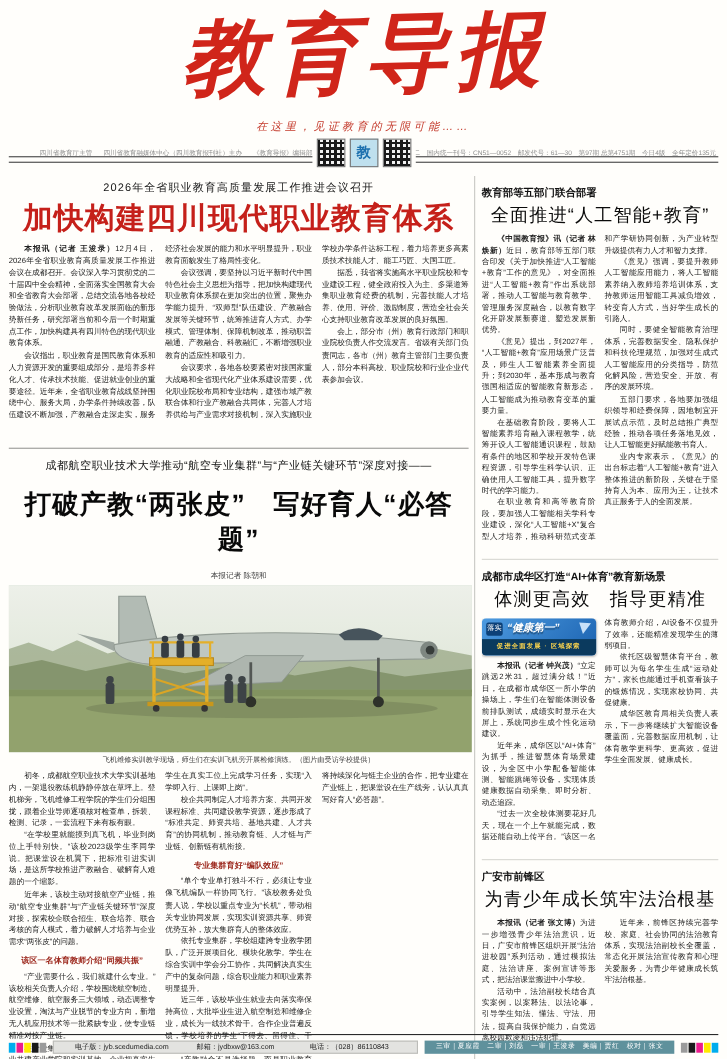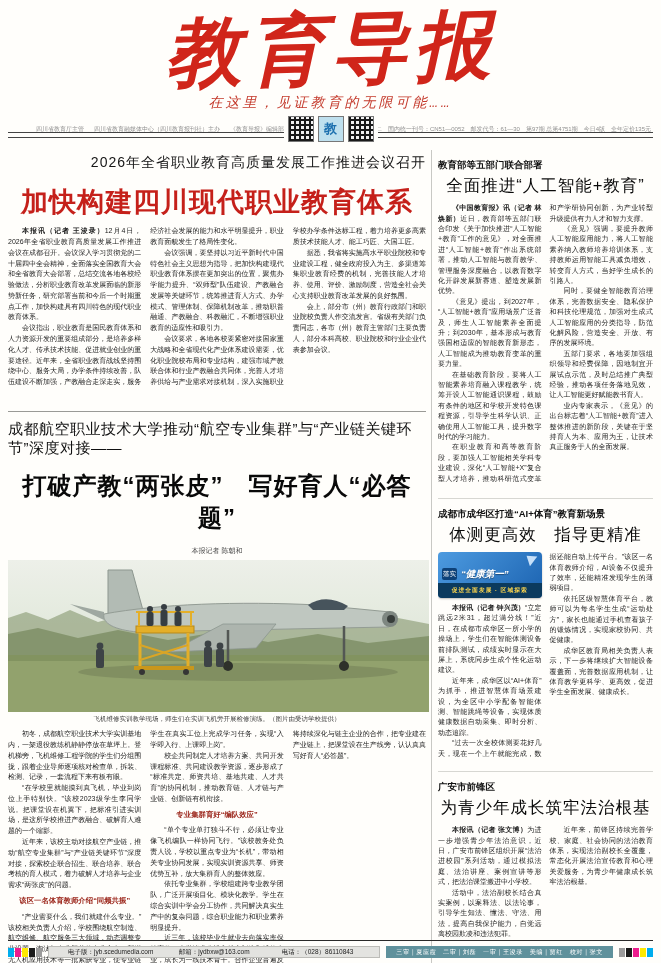"在这里，见证教育的无限可能……" .slogan { font-family: Liberation Mono, monospace -> none; font-size: 14px -> 10px; margin-top: 3px -> 17px }
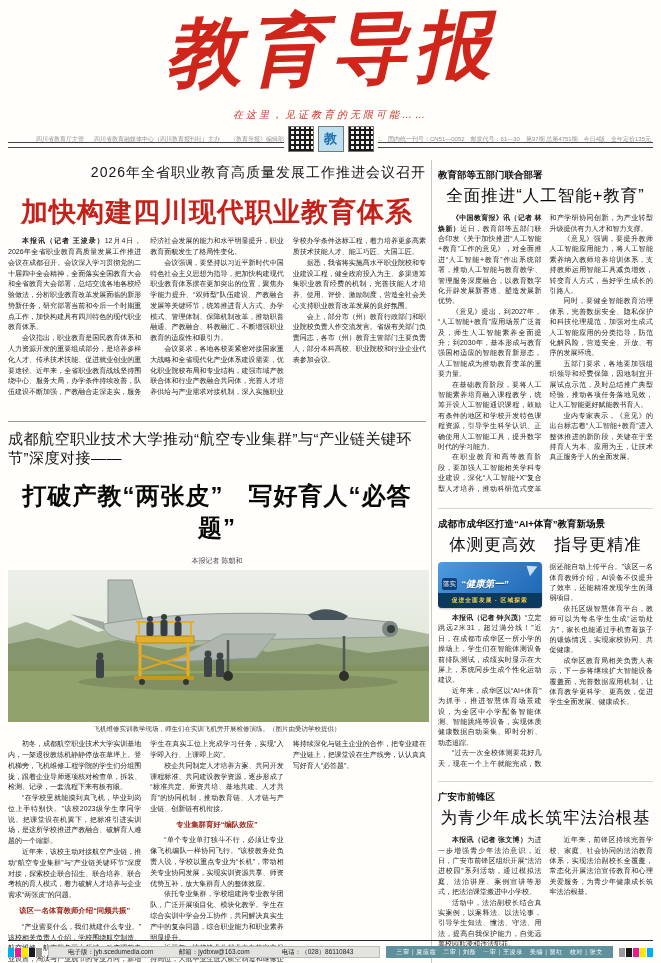"2026年全省职业教育高质量发展工作推进会议召开" .kicker { font-size: 14px -> 10px; margin: 4px 0 12px -> 4px 0 2px; text-align: right -> center }
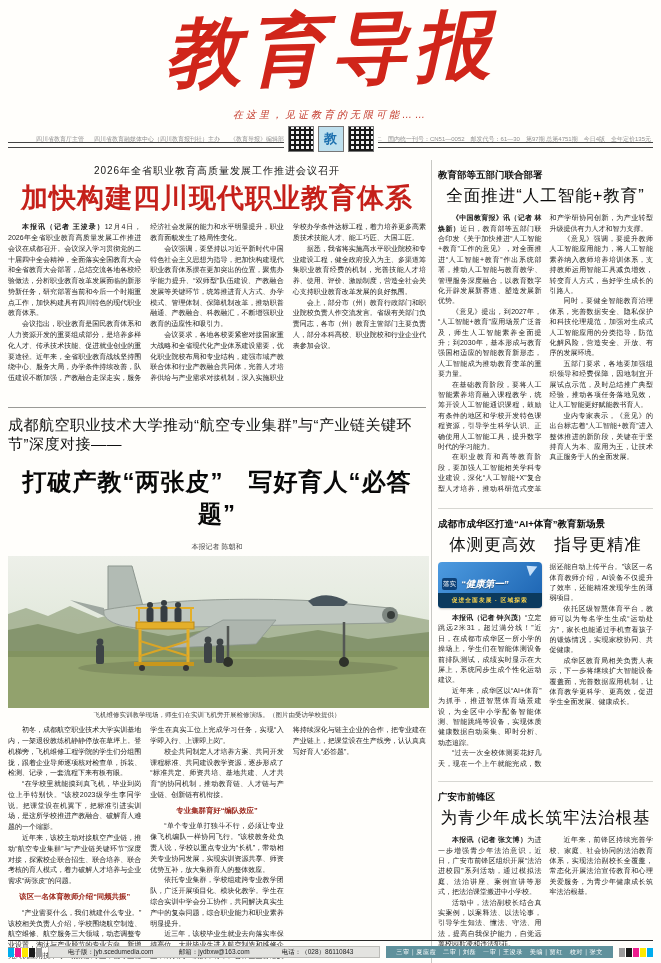"成都航空职业技术大学推动“航空专业集群”与“产业链关键环节”深度对接——" .kicker2 { font-size: 15px -> 10px; text-align: left -> center }
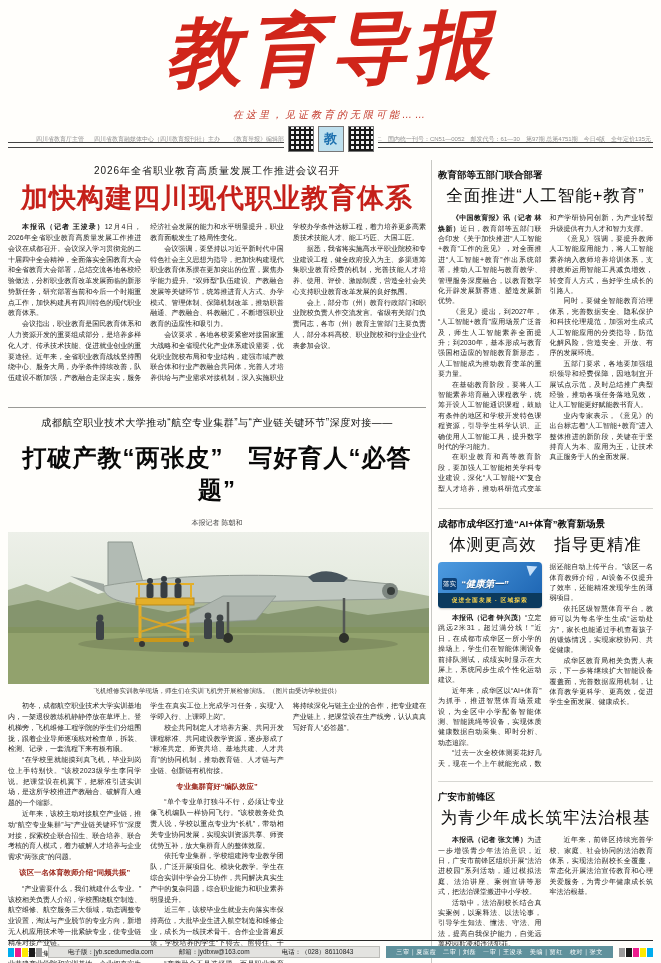"“健康第一”" .badge-top { padding: 16px 4px 3px -> 4px 4px 3px }
